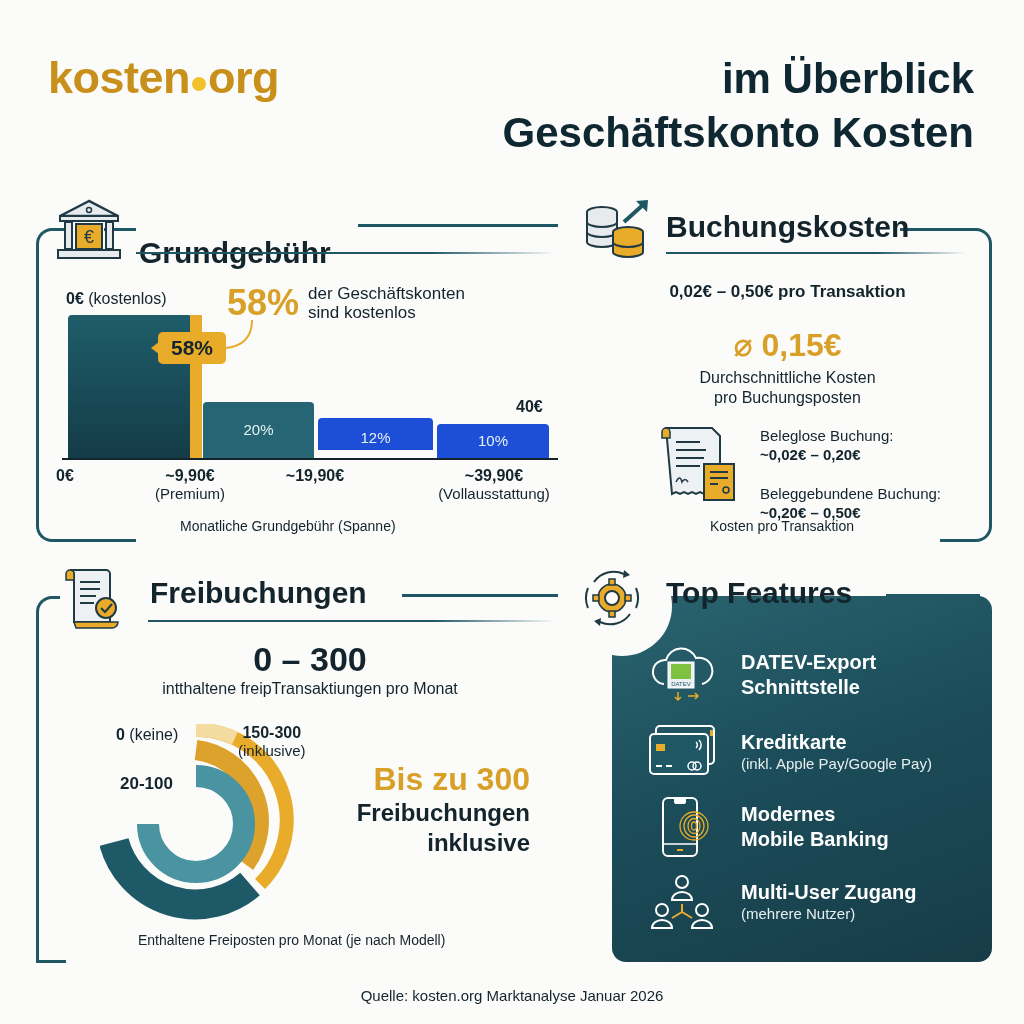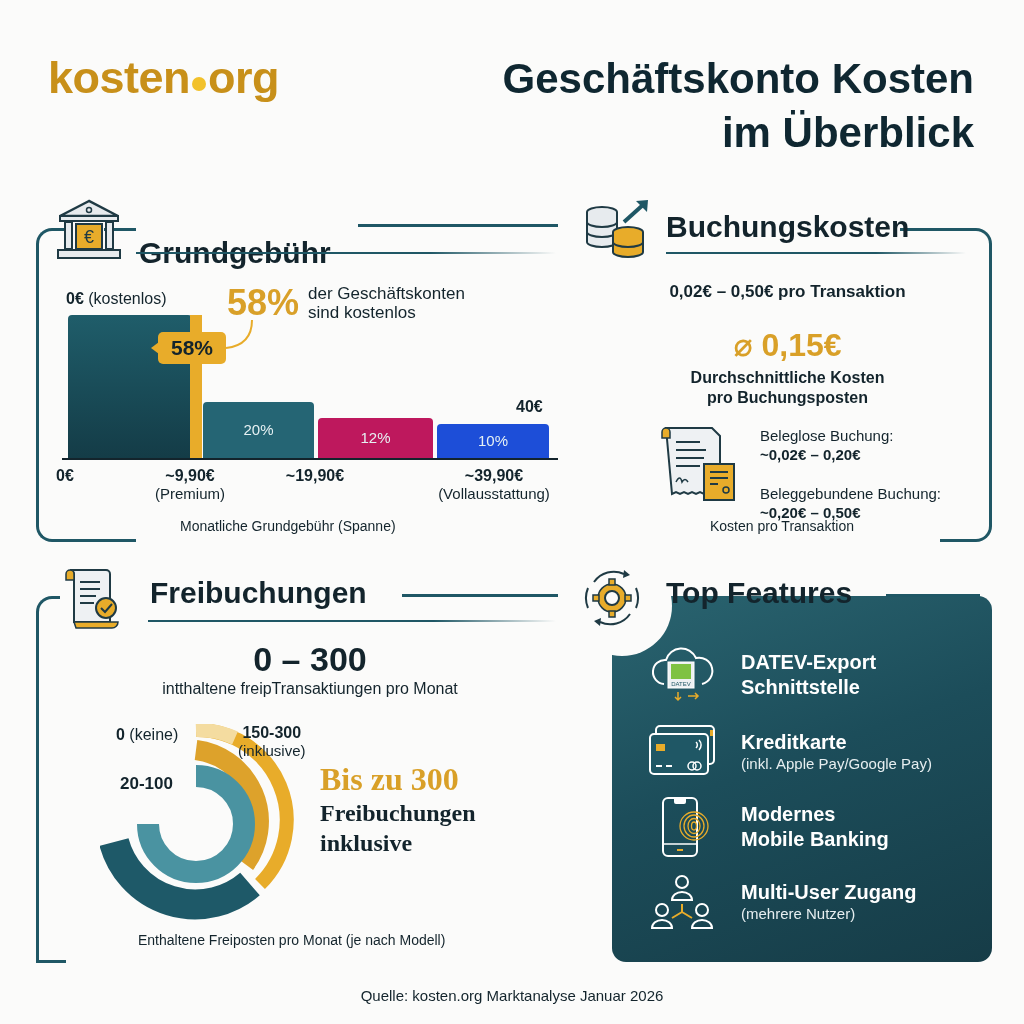"Geschäftskonto Kosten" div { order: before "im Überblick" -> after "im Überblick" }
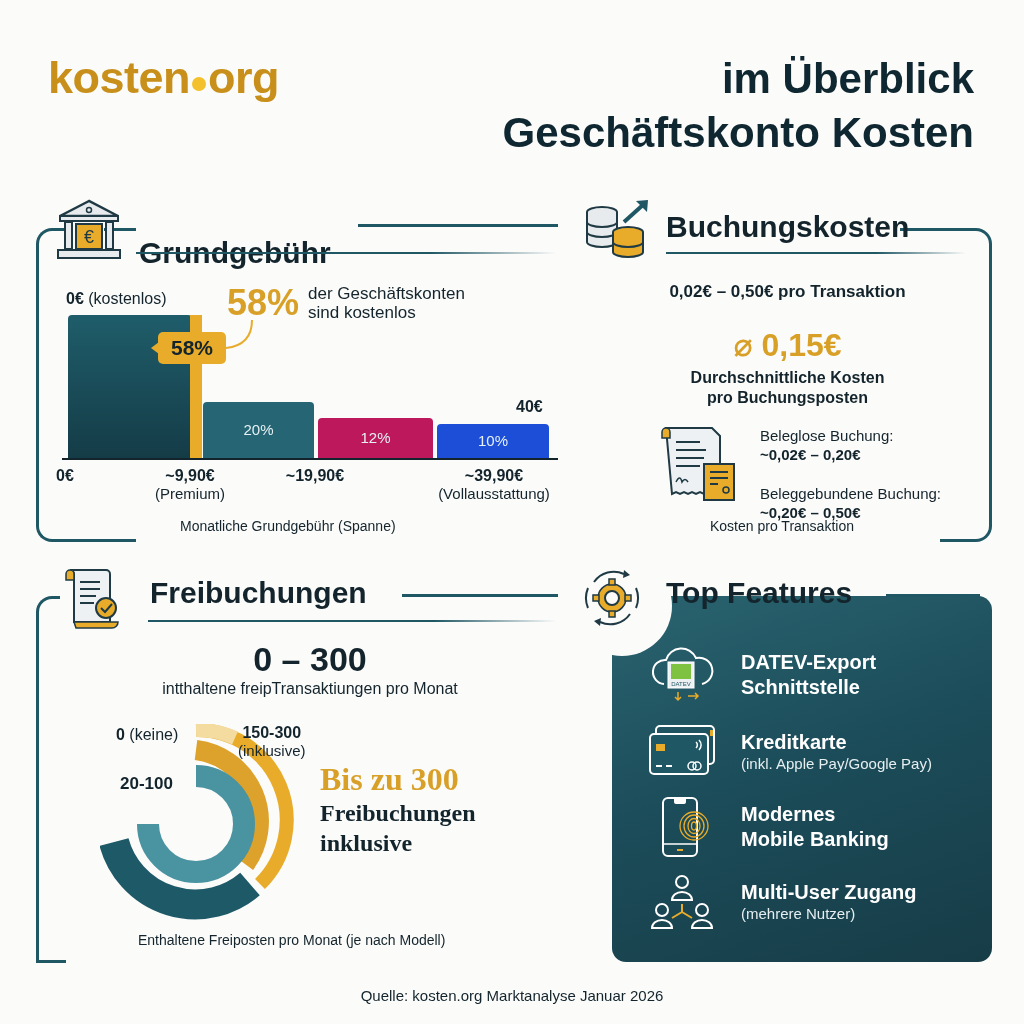"Durchschnittliche Kosten" div.abs { font-weight: bold -> none }
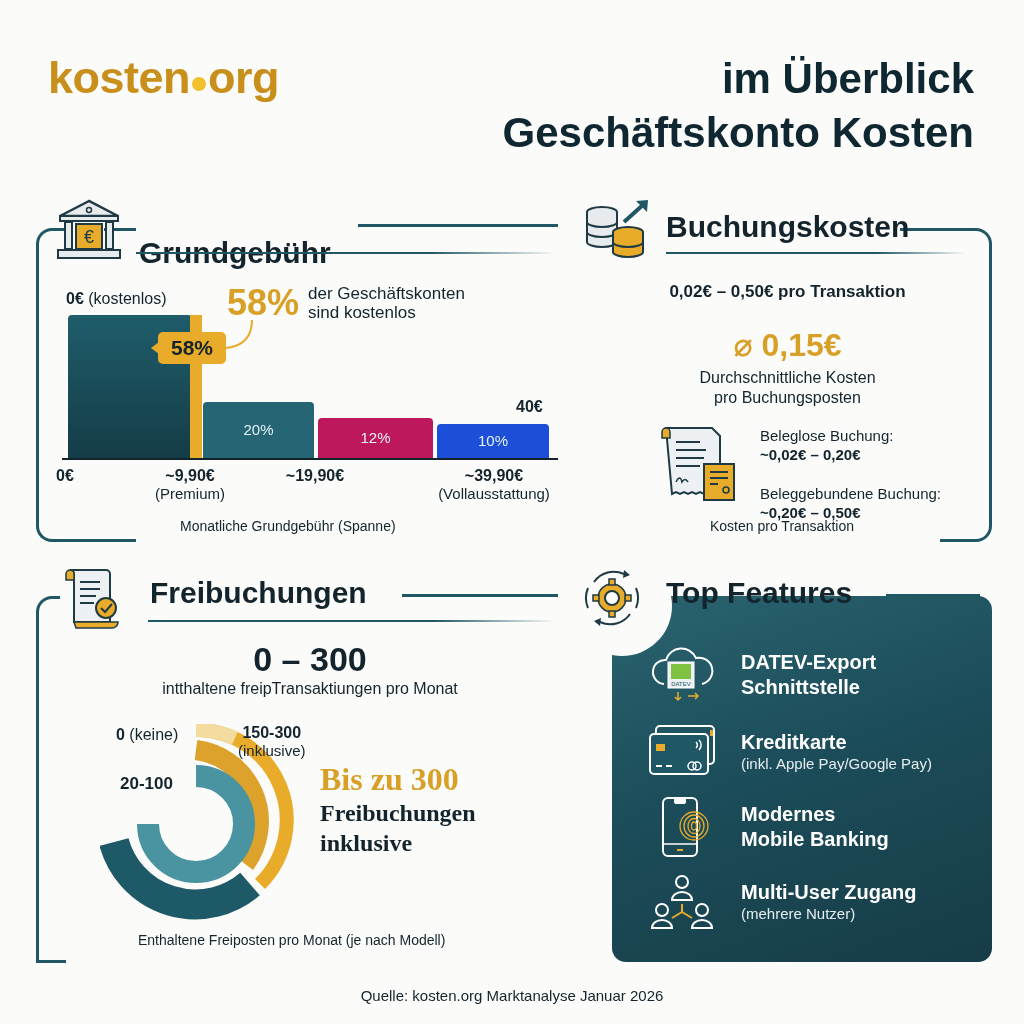"12%" div.bar { background: #be185d -> #1d4ed8; height: 40px -> 32px }
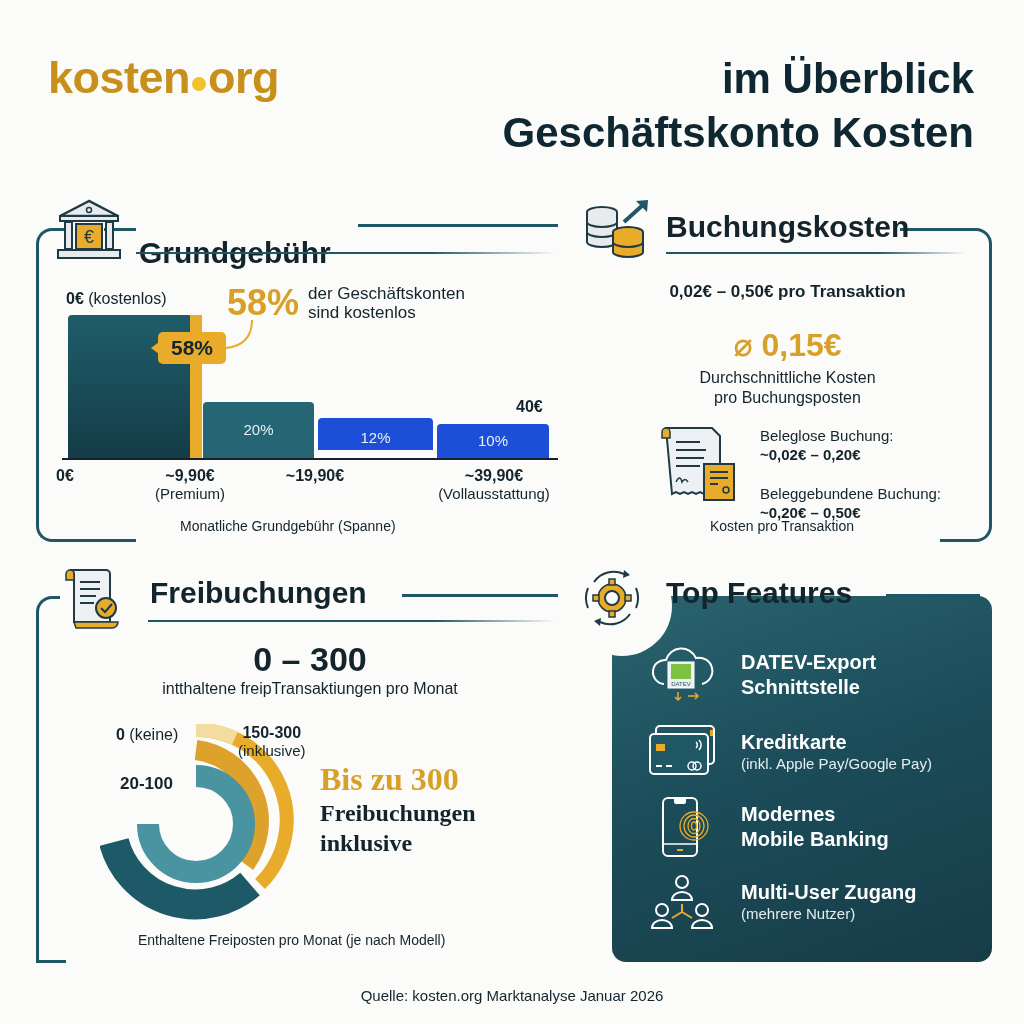"Bis zu 300" div.abs { font-family: Liberation Serif, serif -> none; text-align: left -> right }
